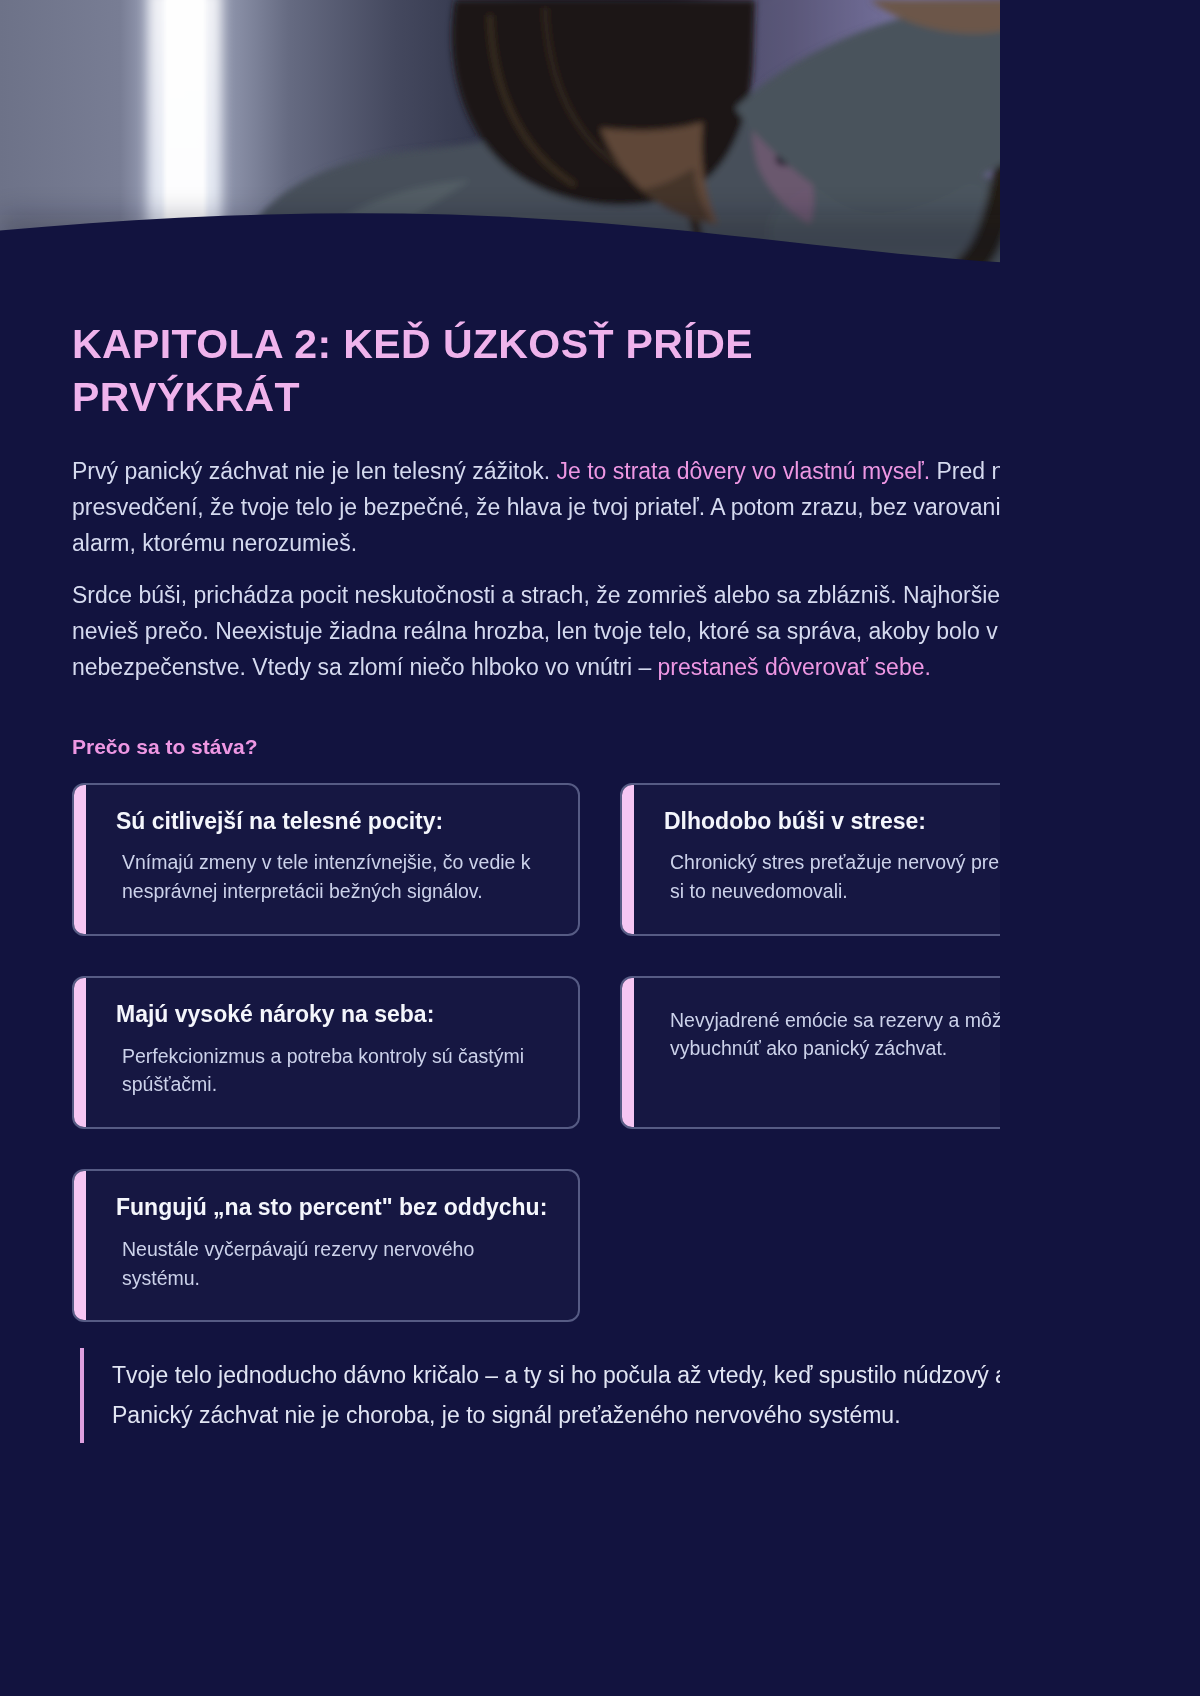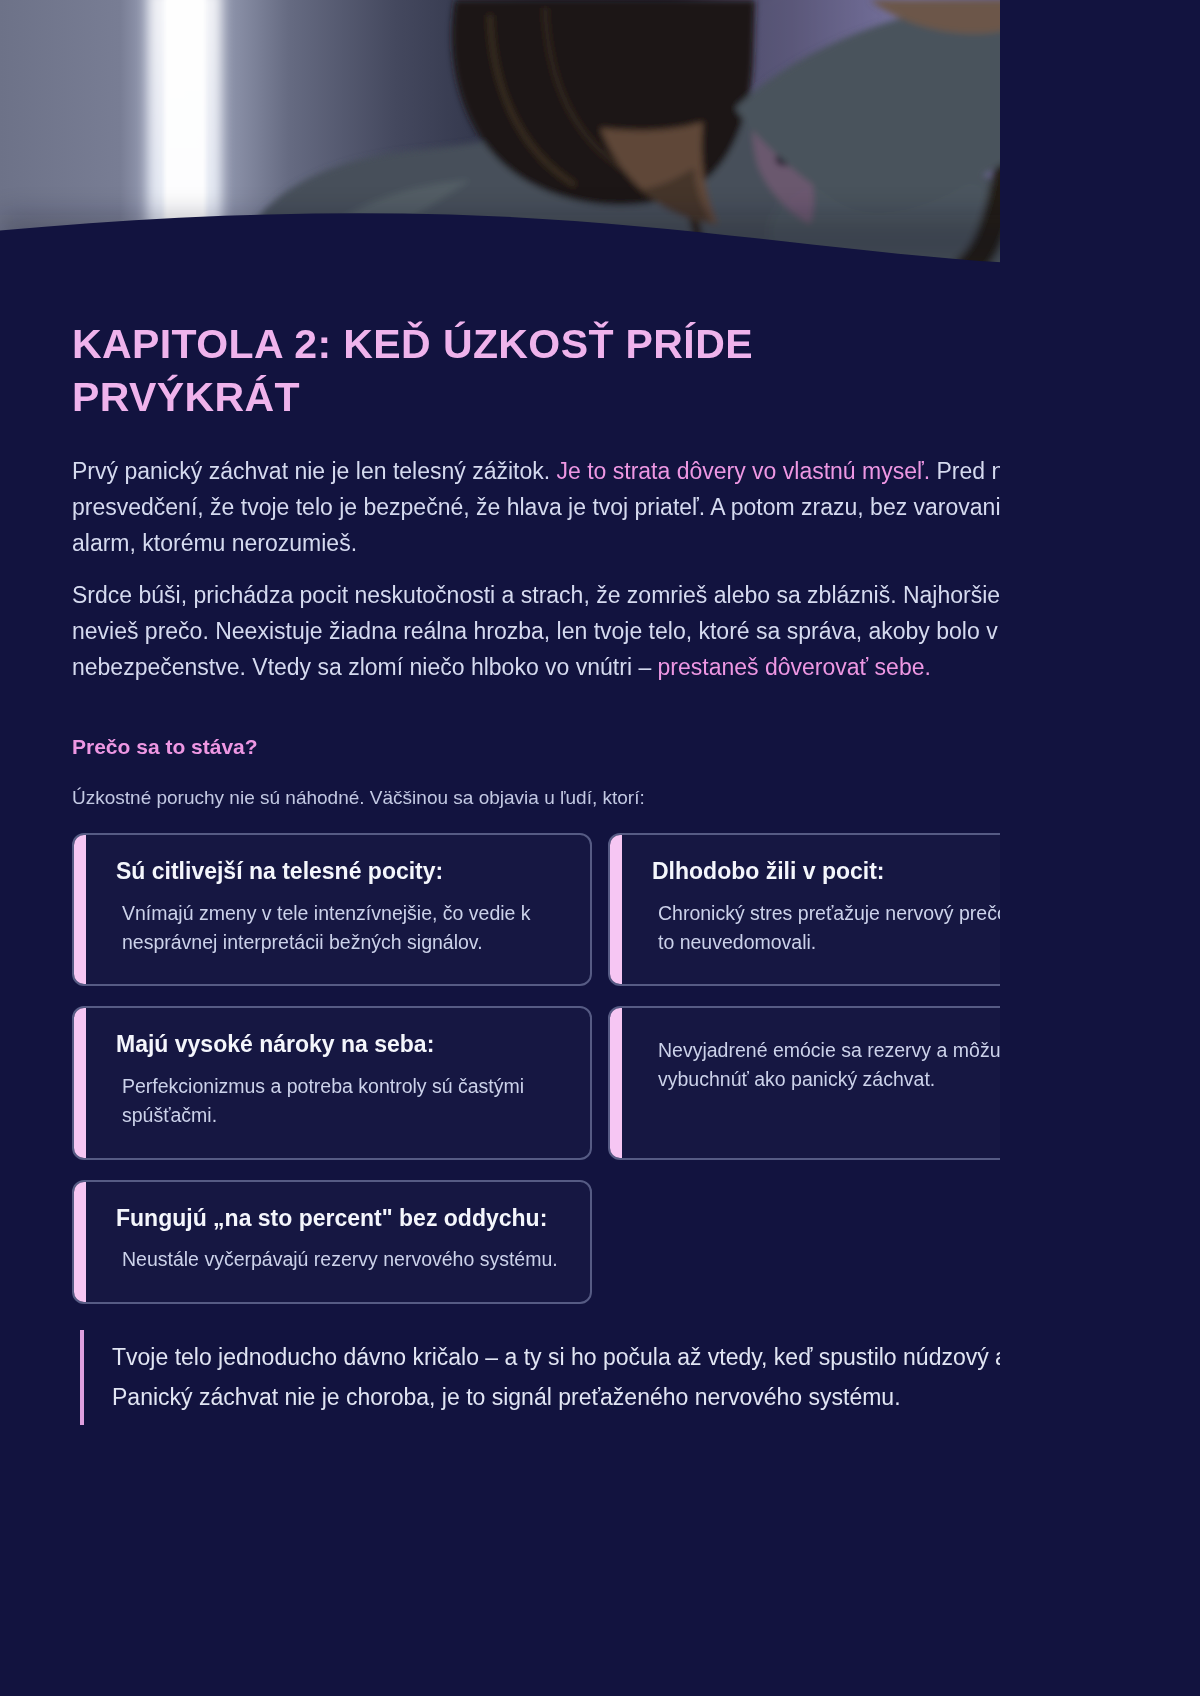"Úzkostné poruchy nie sú náhodné." p.lead { html: <p>Úzkostné poruchy nie sú náhodné. Väčšinou sa objavia u ľudí, ktorí:</p> -> none }
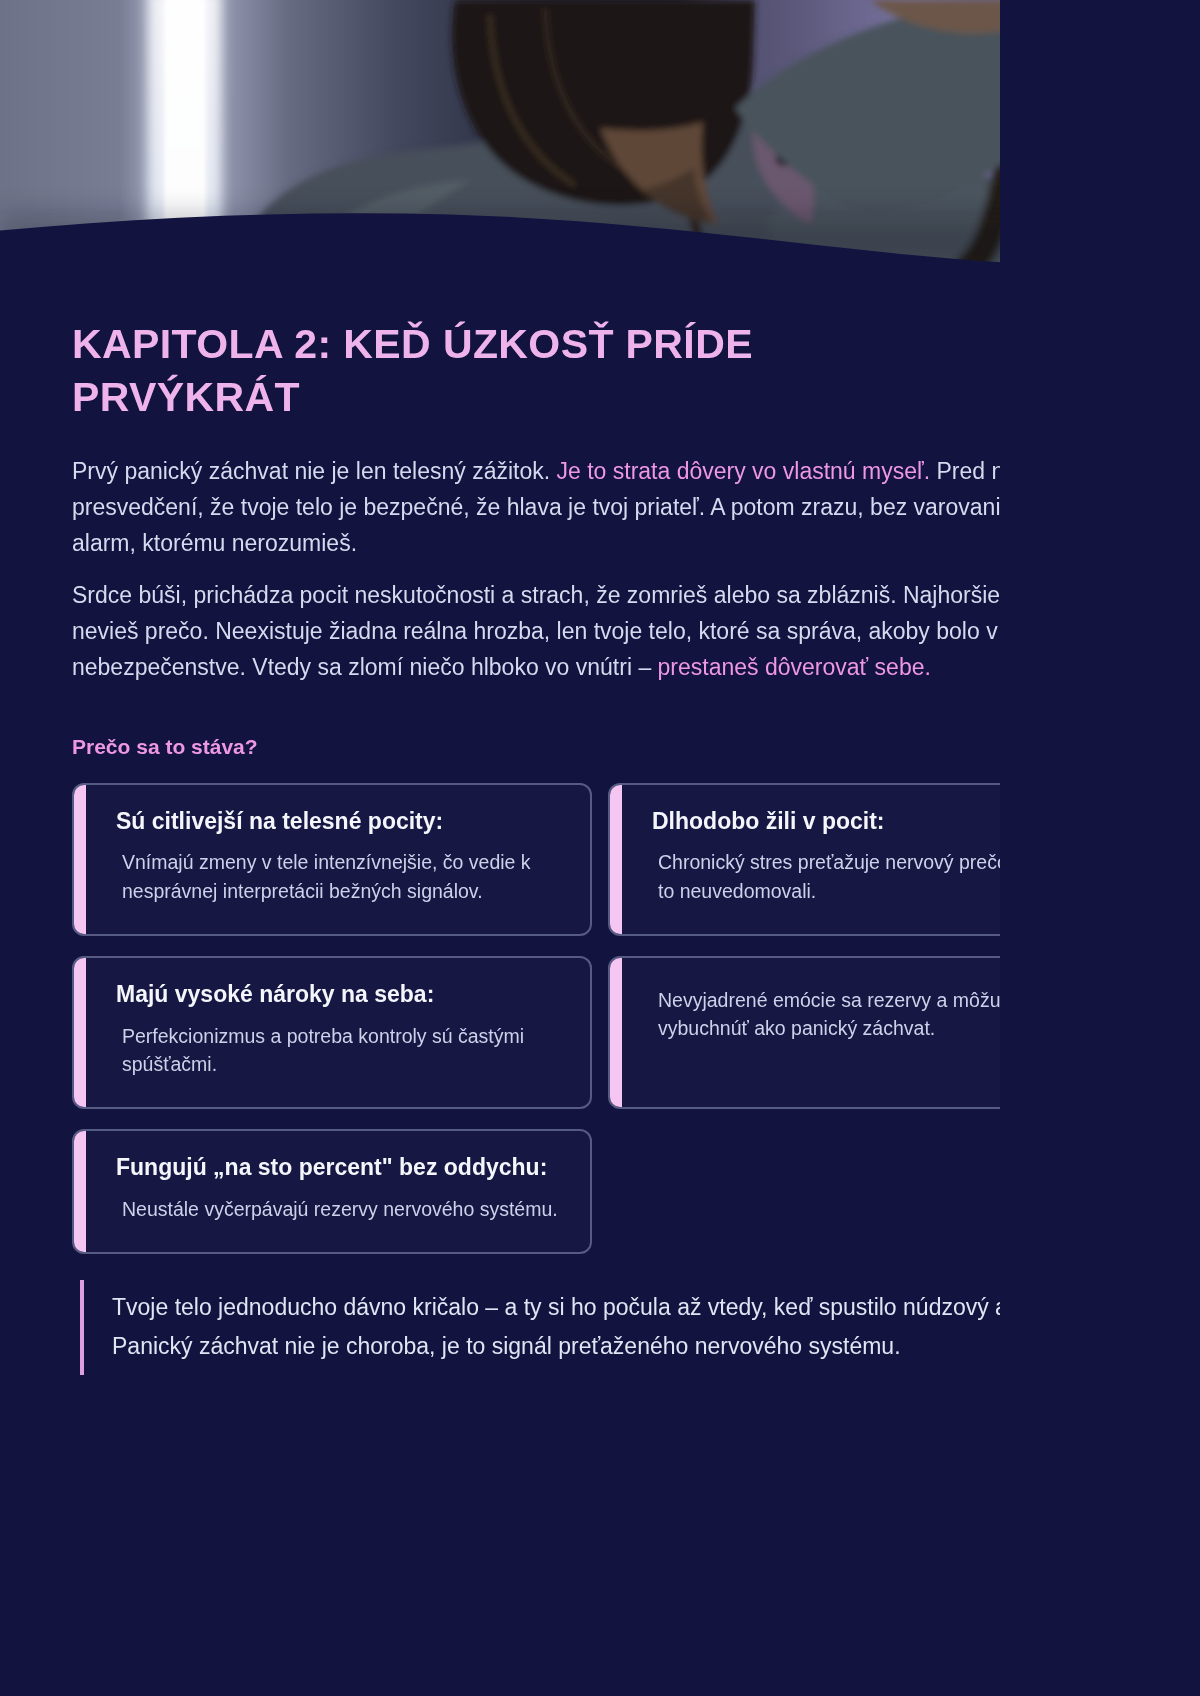"Sú citlivejší na telesné pocity:" .cards { gap: none -> 40px }
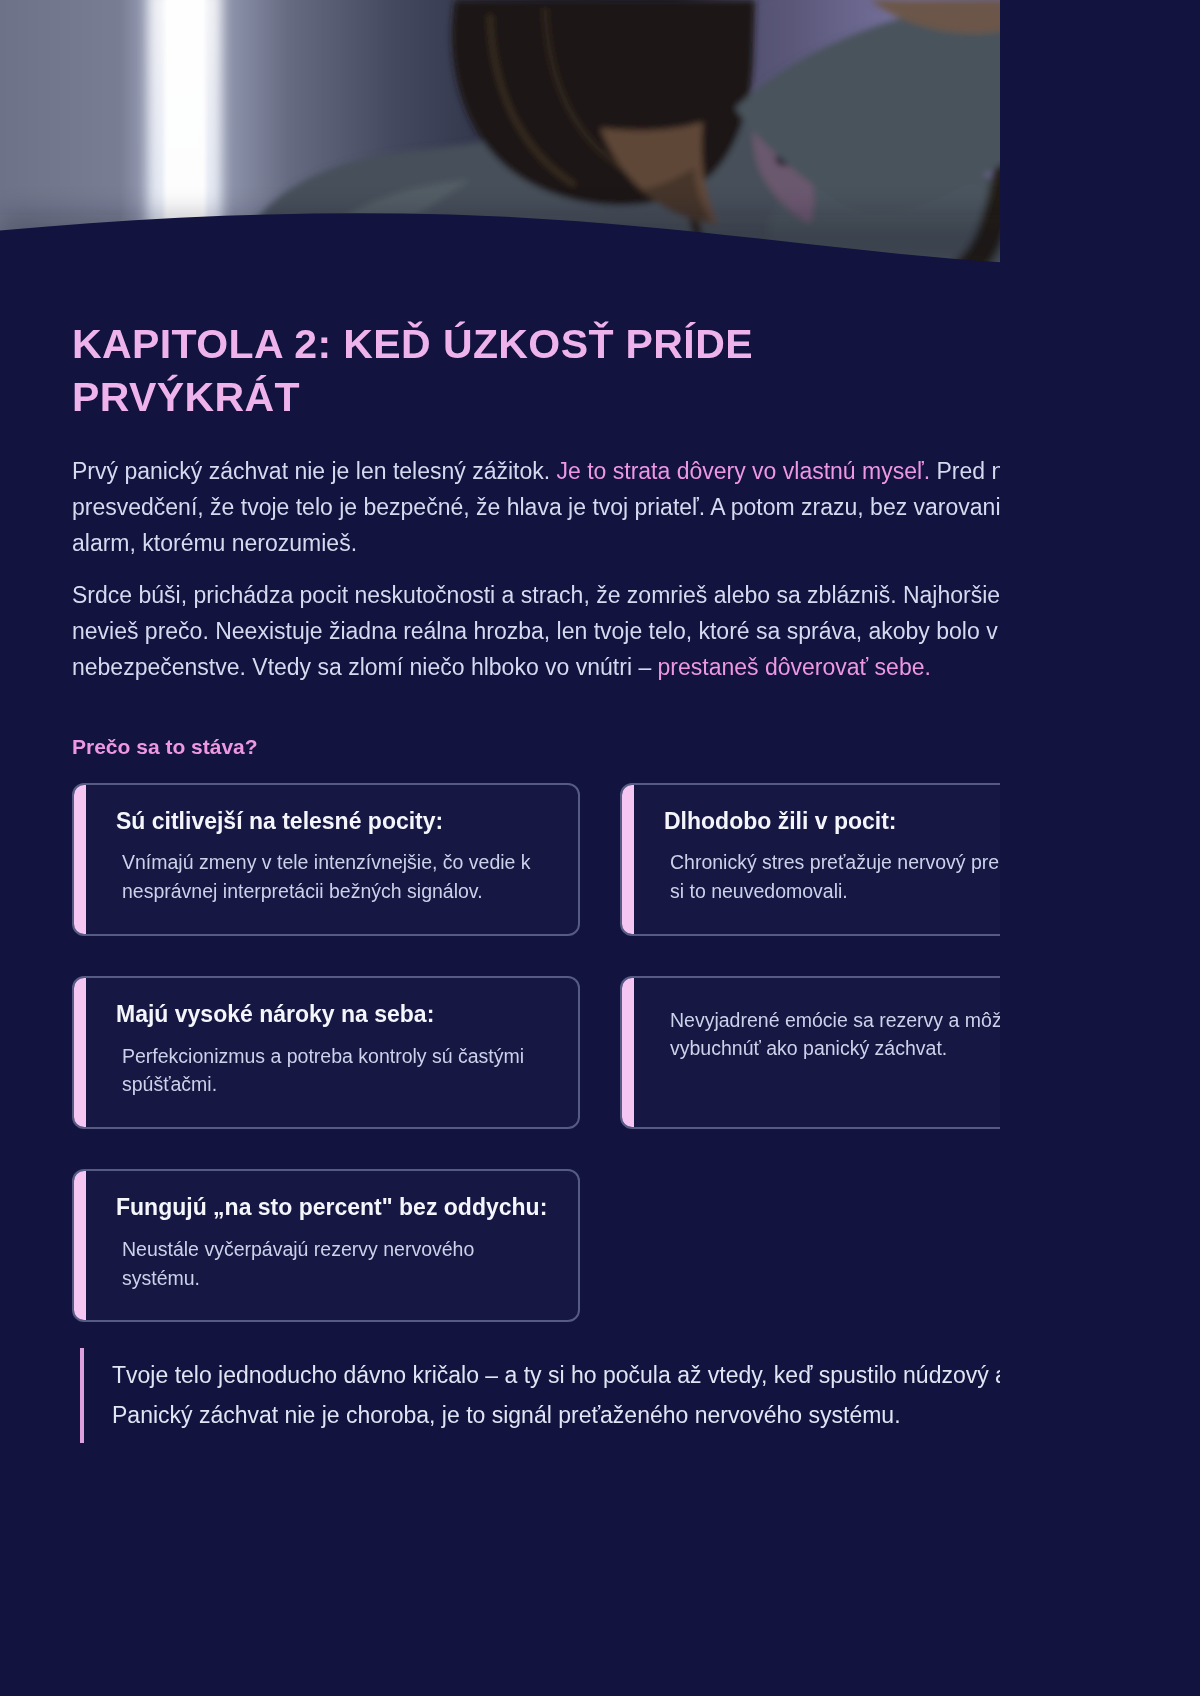"Dlhodobo žili v pocit:" h3 { text: žili v pocit -> búši v strese }
